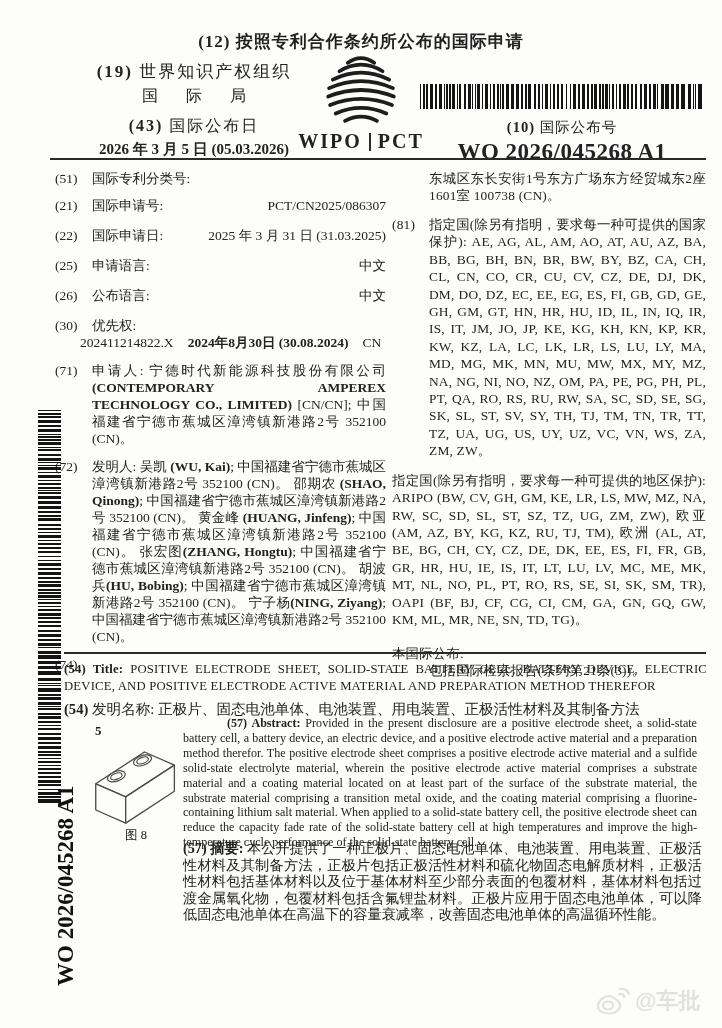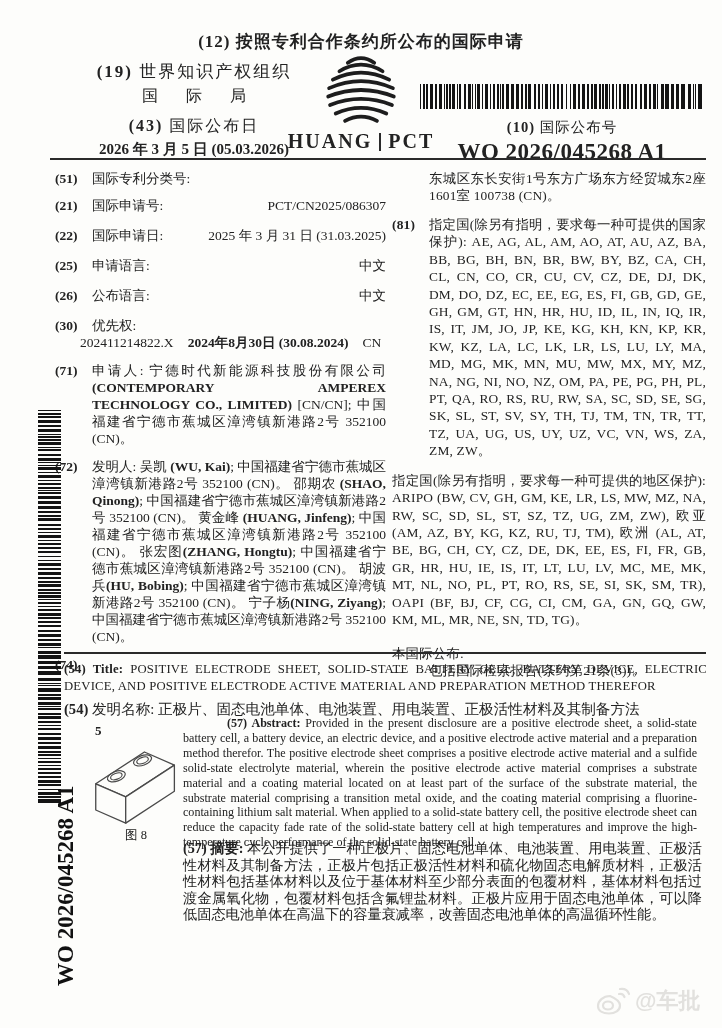"HUANG" span { text: HUANG -> WIPO }
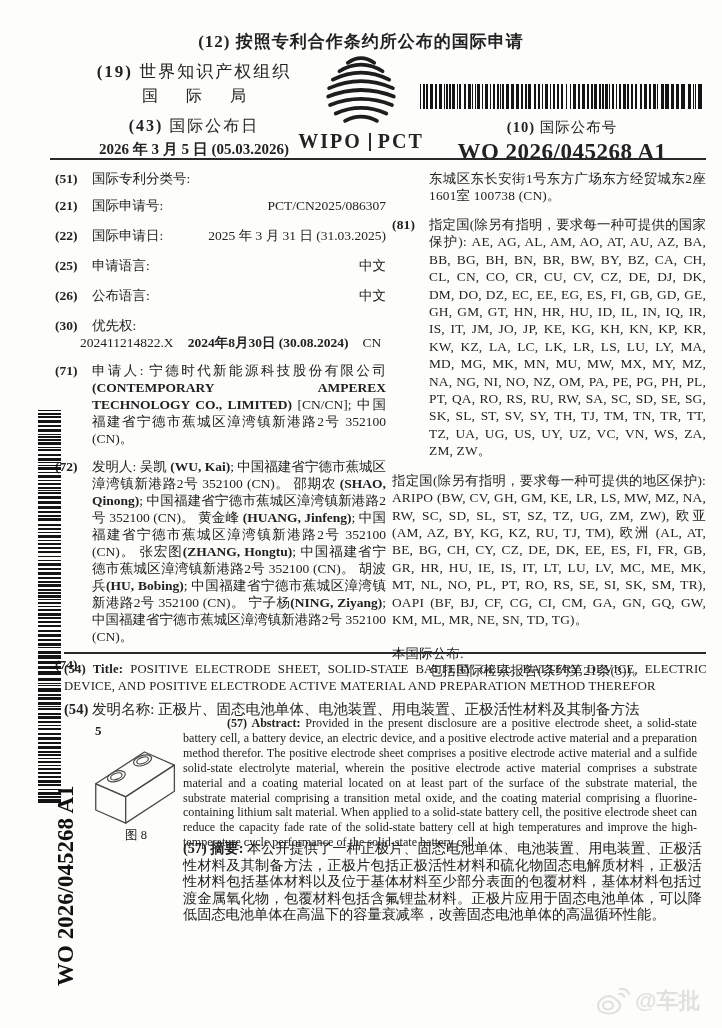"(51)" .row .num { font-weight: bold -> normal }
